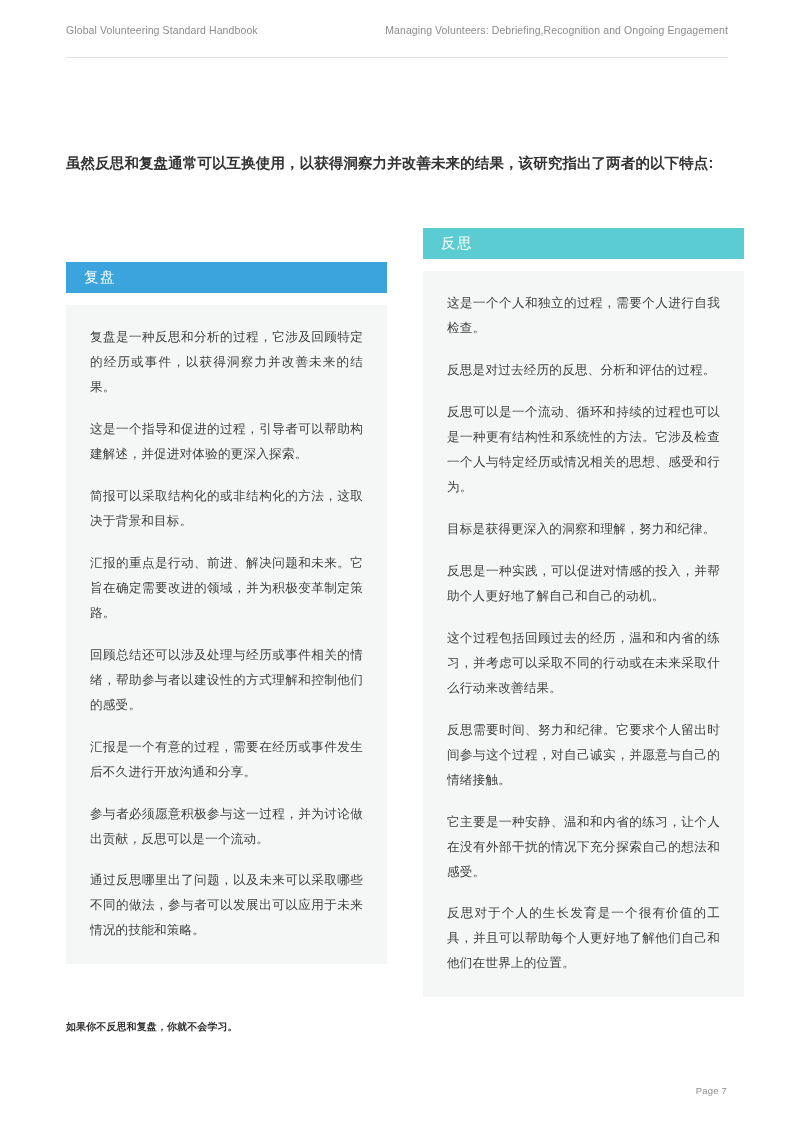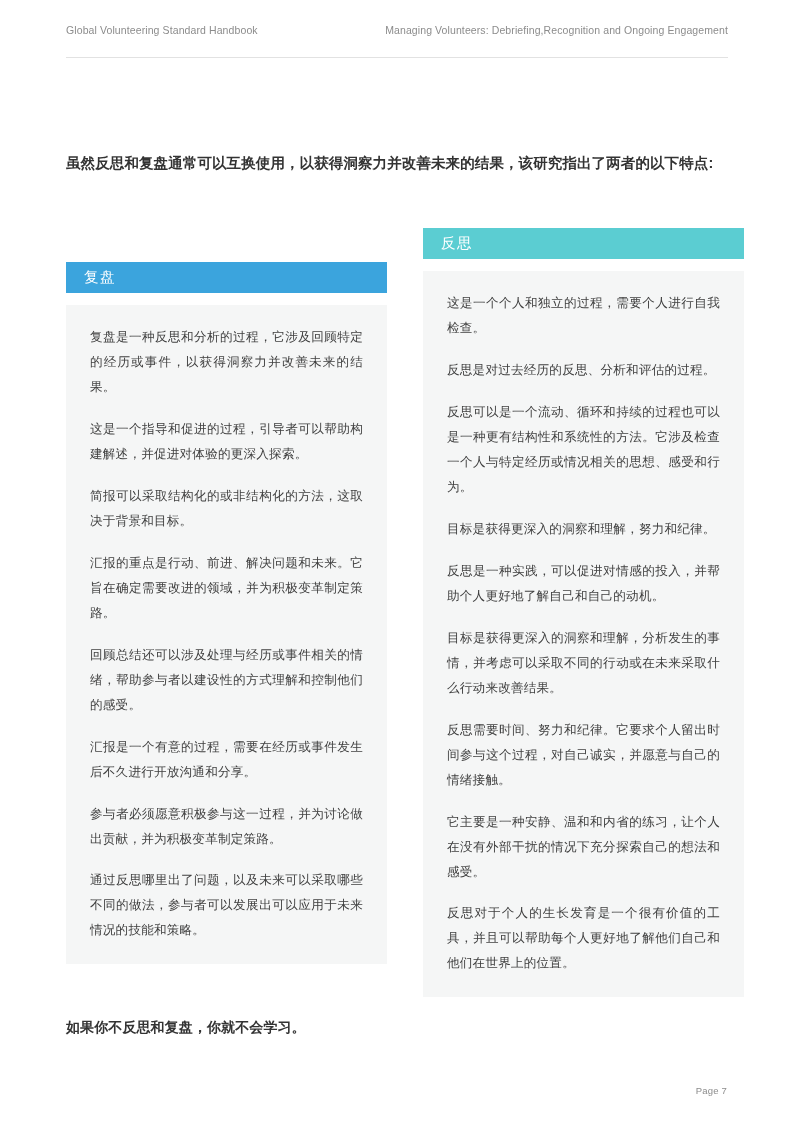"目标是获得更深入的洞察和理解，分析发生的事情，并考虑可以采取不同的行动或在未来采" p { text: 目标是获得更深入的洞察和理解，分析发生的事情 -> 这个过程包括回顾过去的经历，温和和内省的练习 }
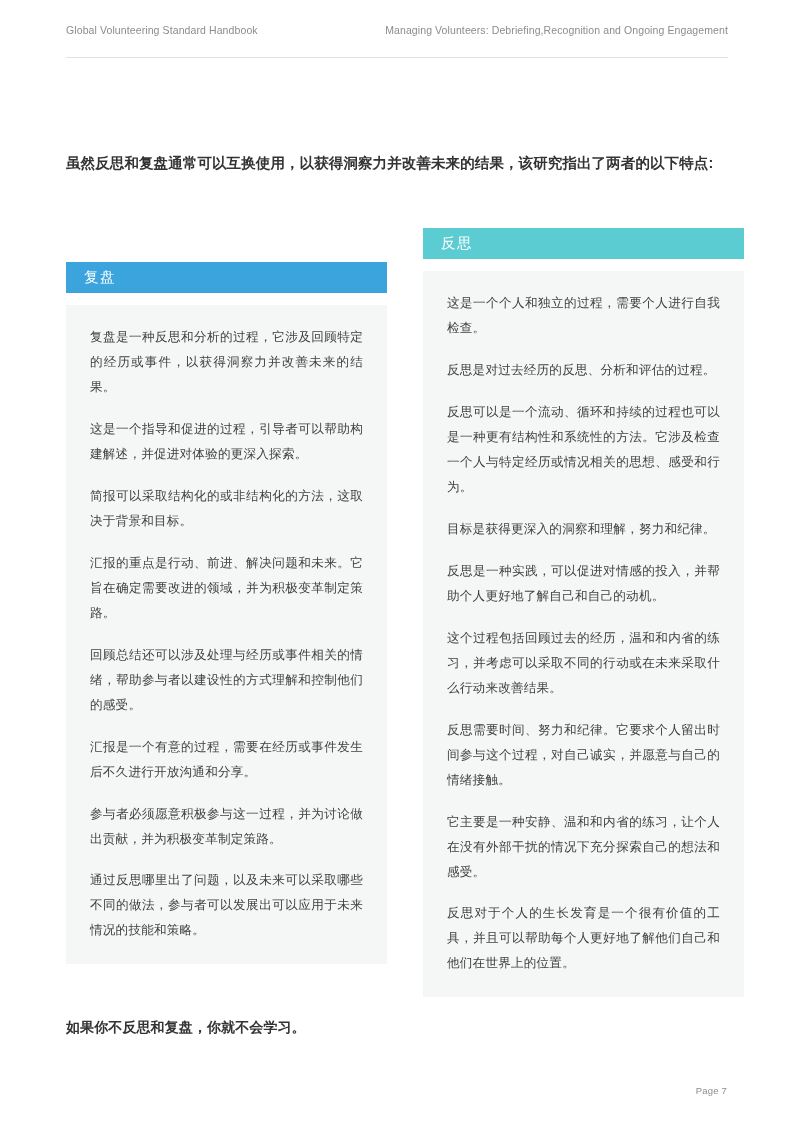"参与者必须愿意积极参与这一过程，并为讨论做出贡献，并为积极变革制定策路。" p { text: 并为积极变革制定策路 -> 反思可以是一个流动 }
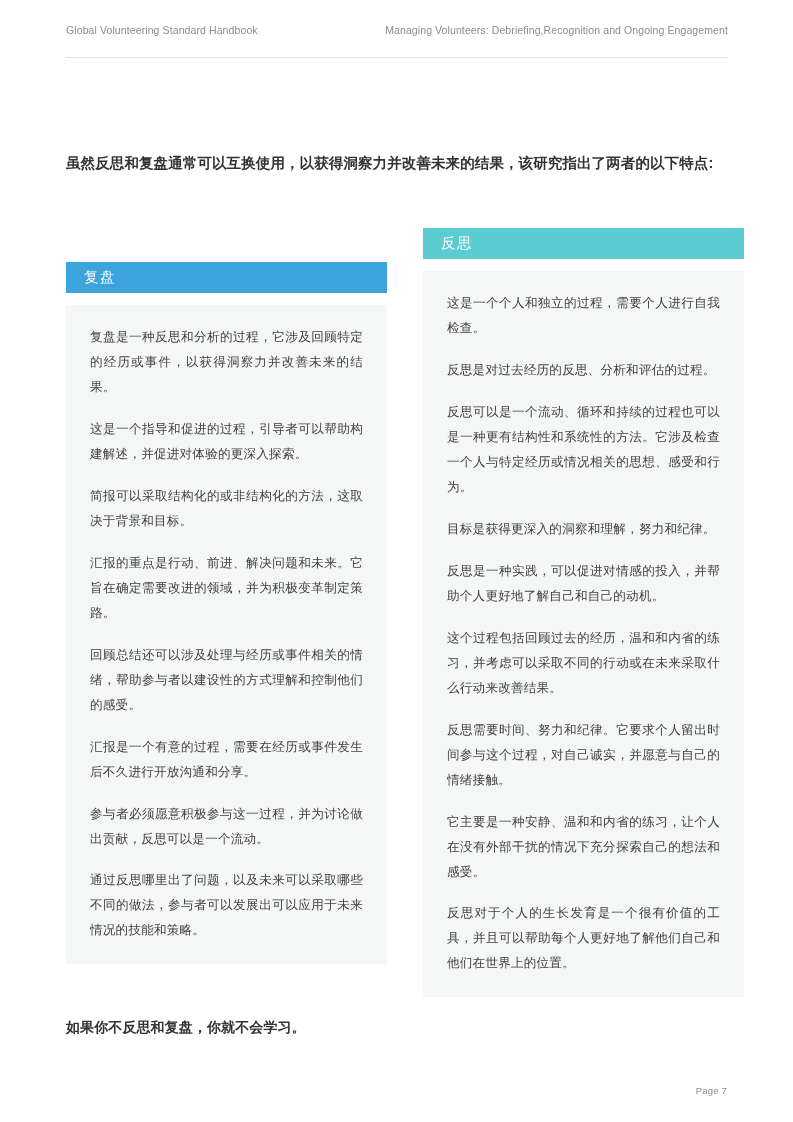"如果你不反思和复盘，你就不会学习。" .closing { font-size: 14px -> 10px }
